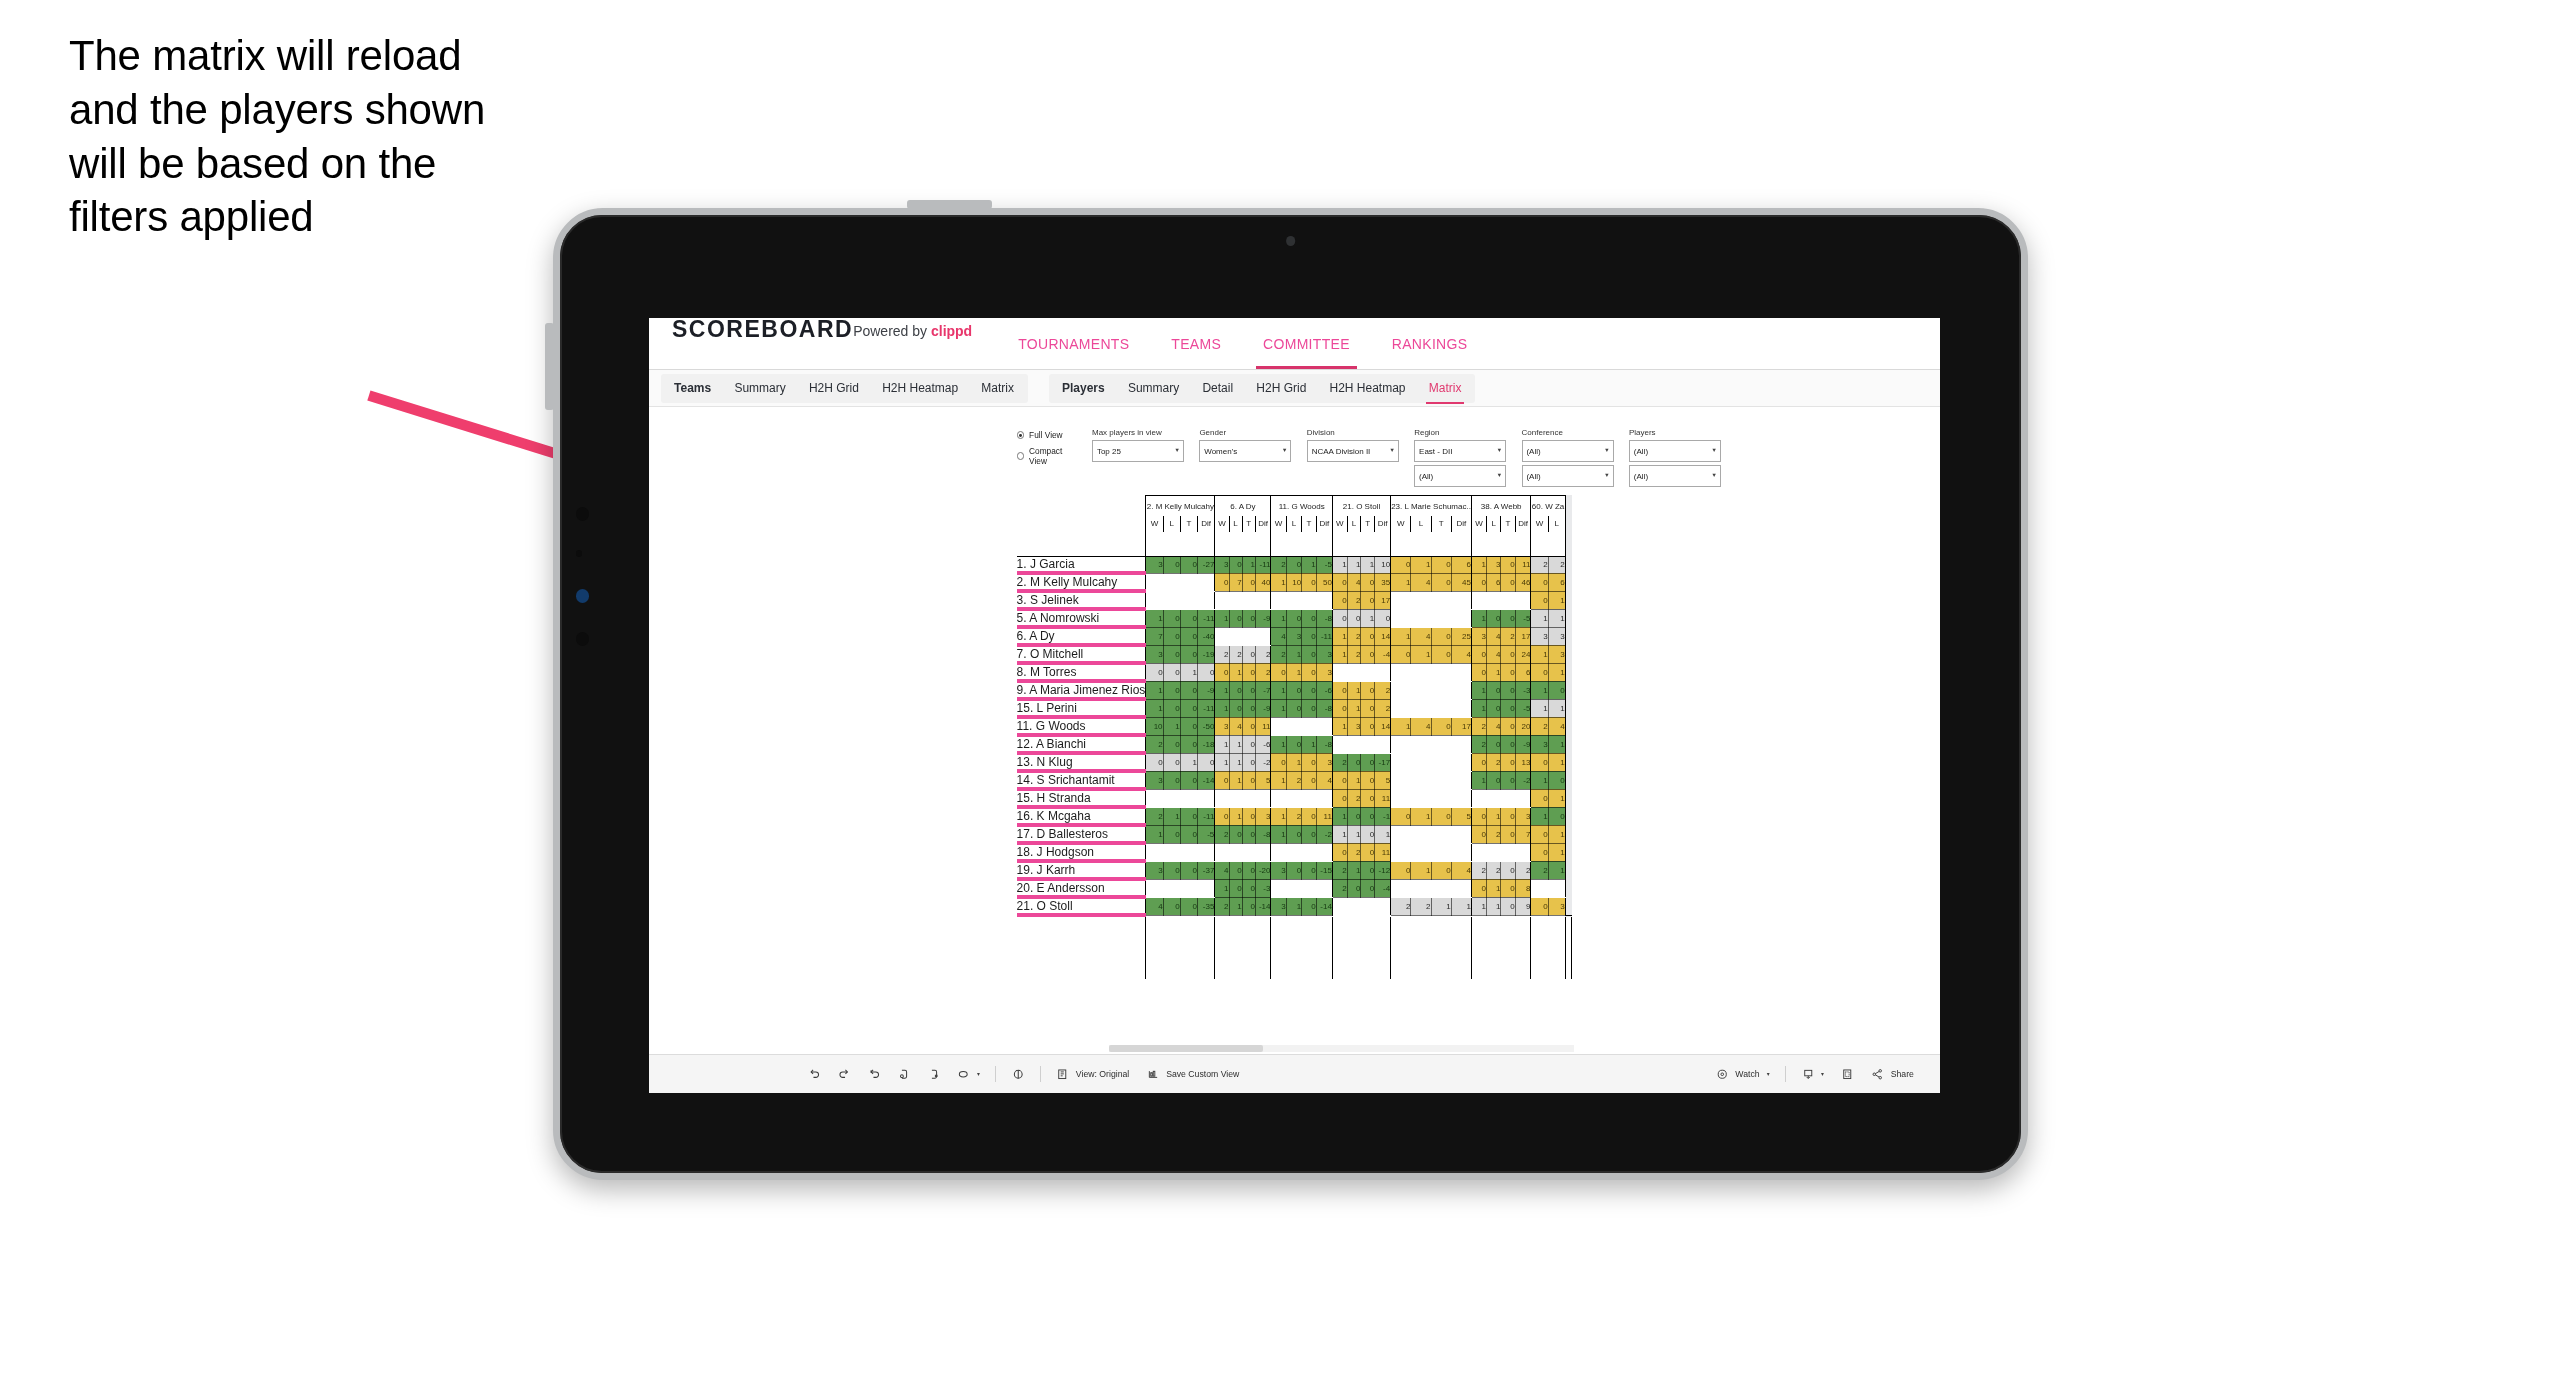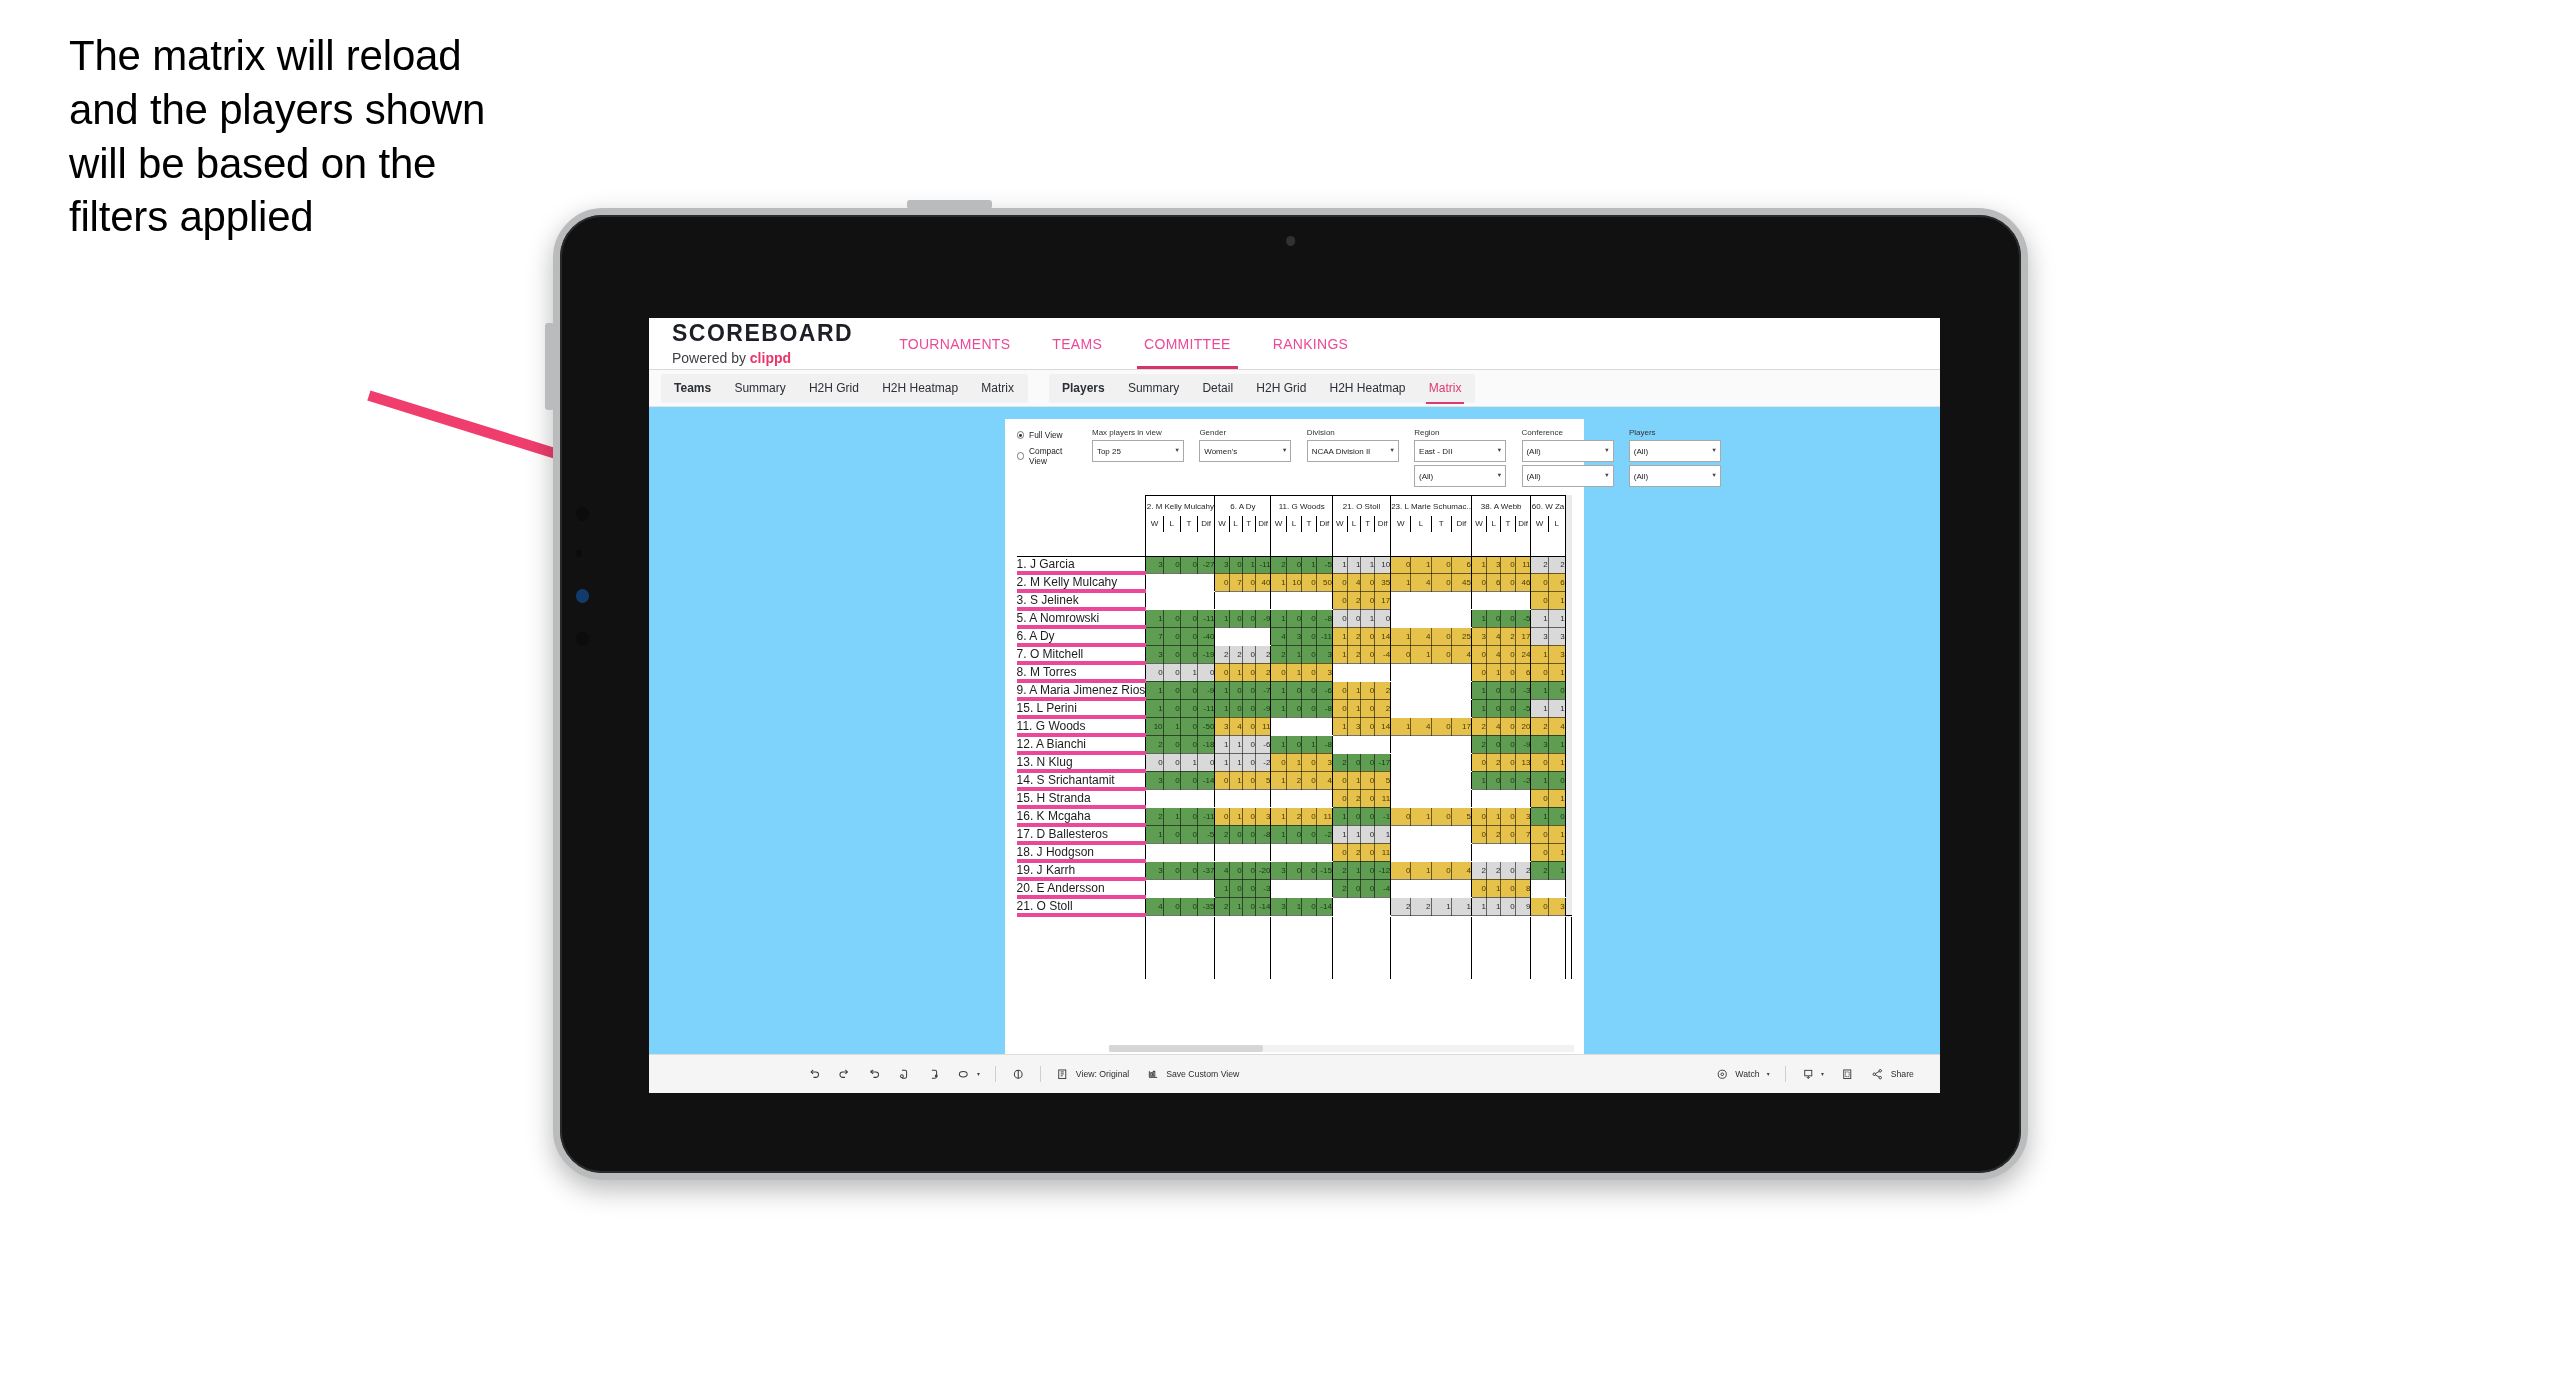"SCOREBOARD" .brand { flex-direction: column -> none }
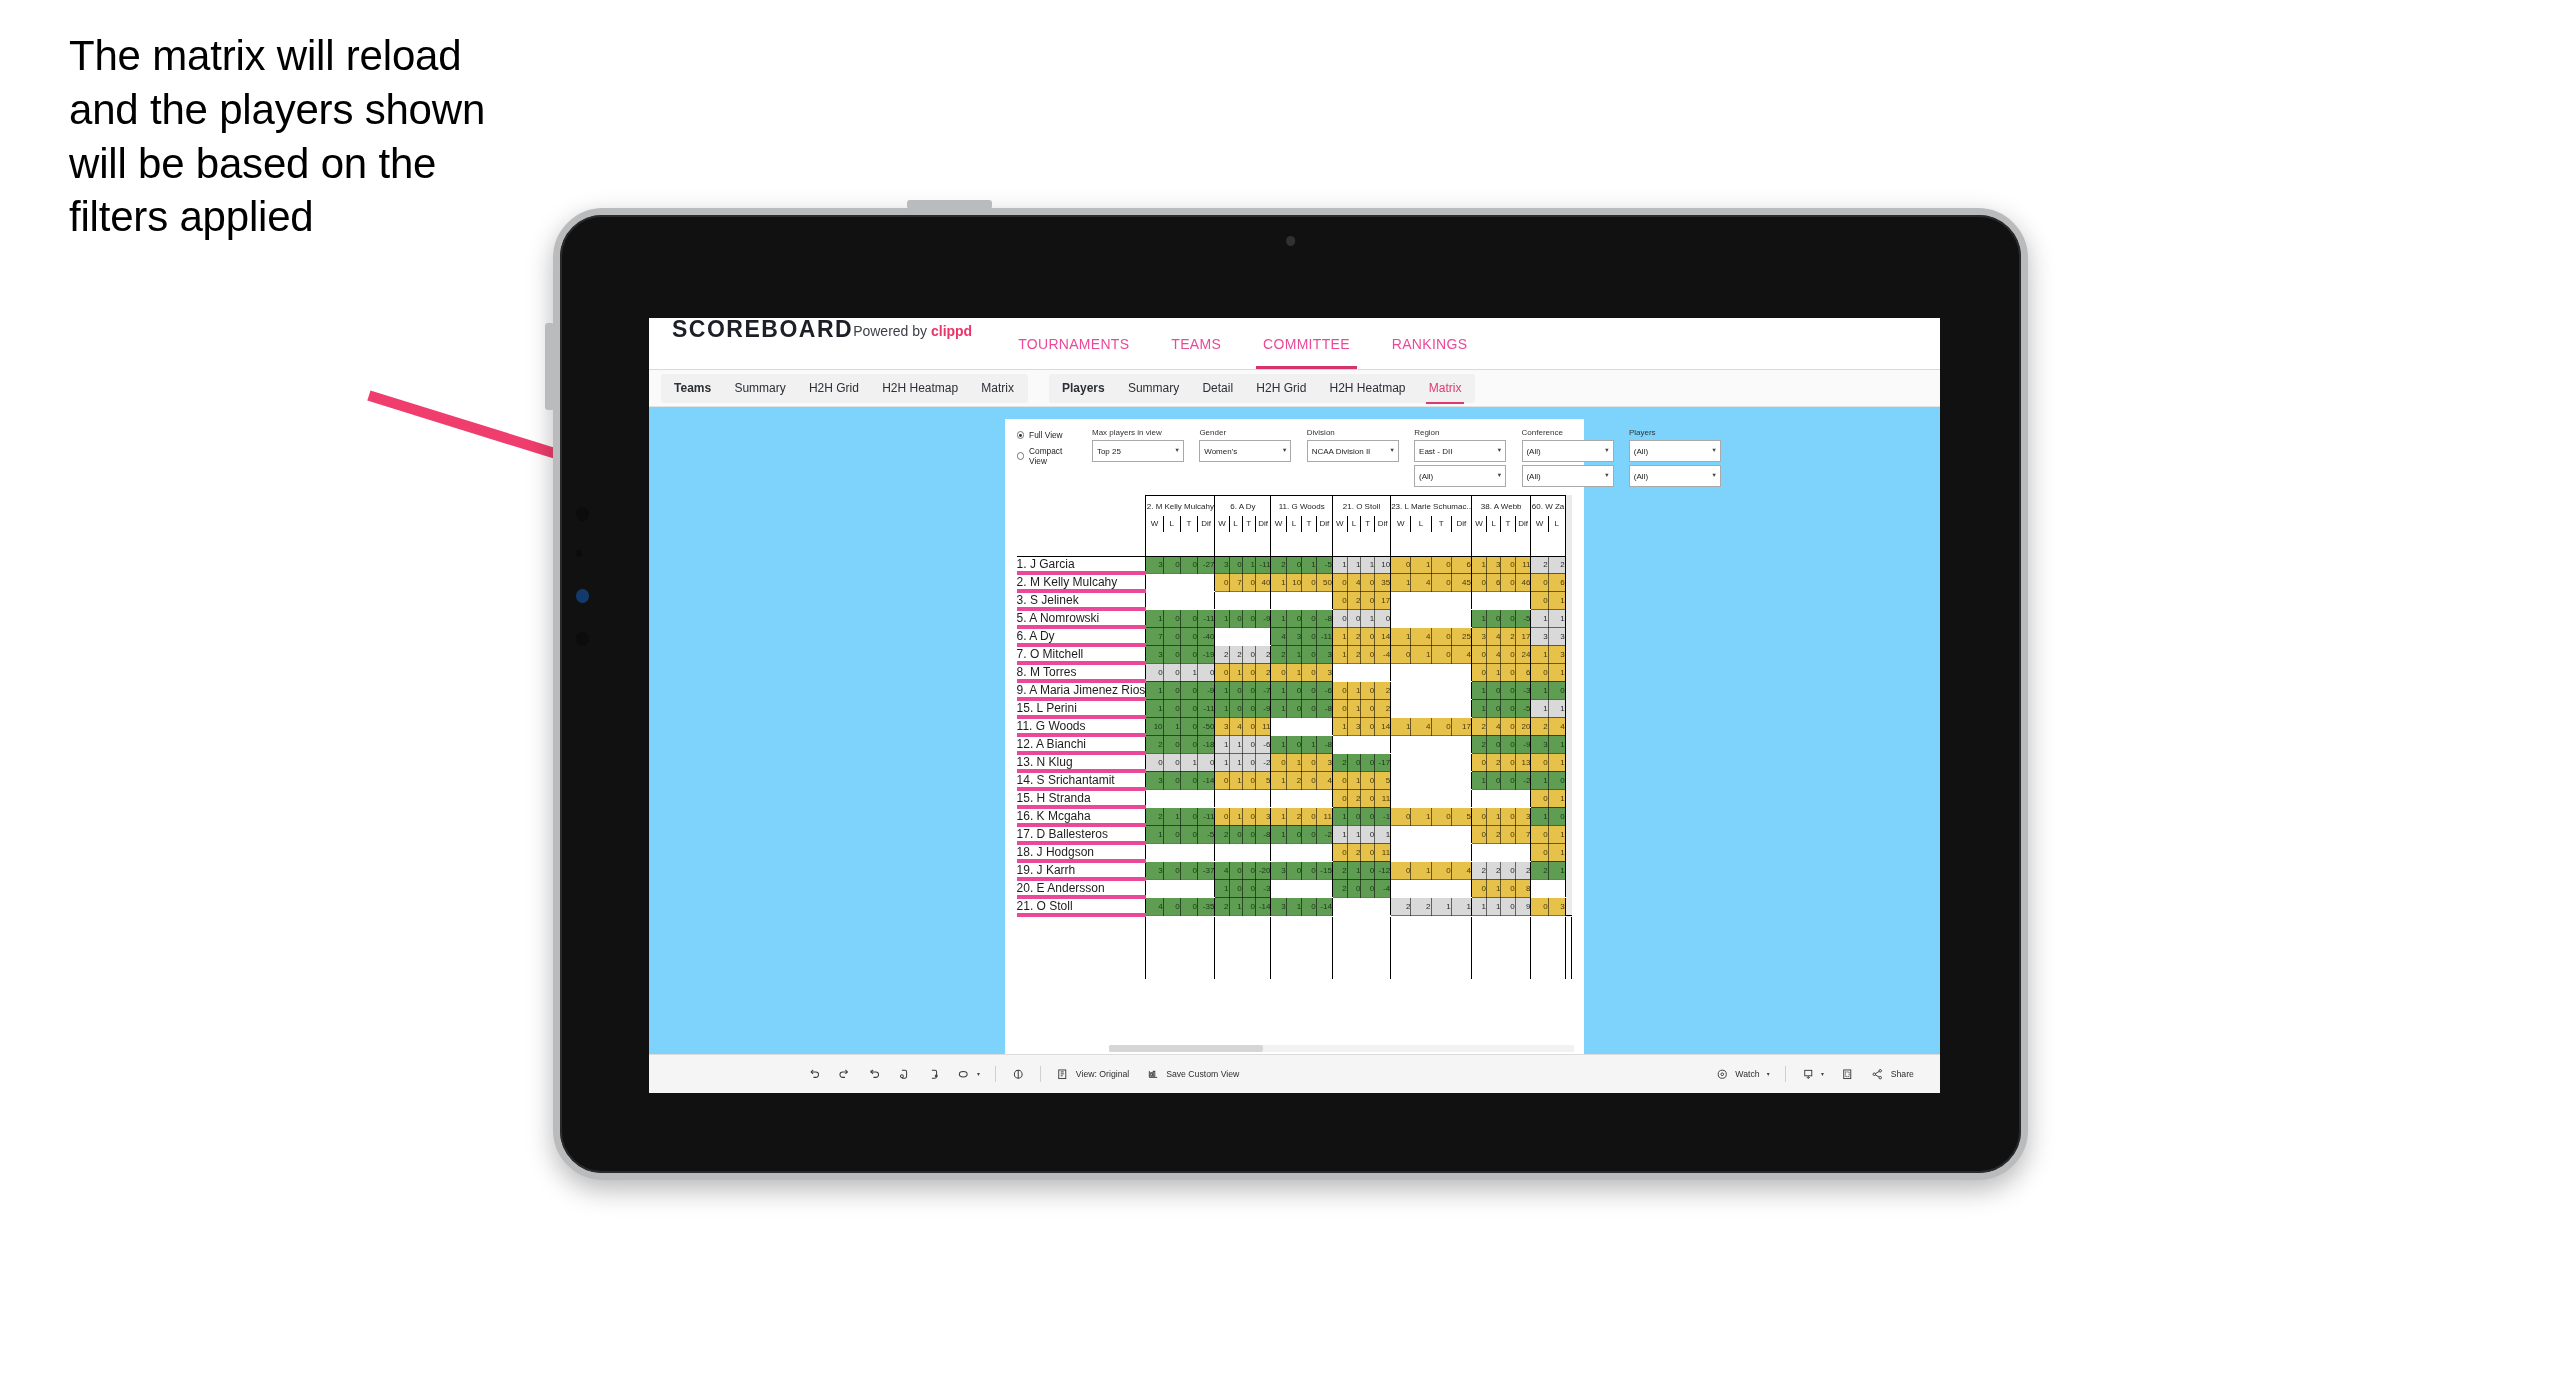"Full View" .workarea { background: #7dd3fc -> #ffffff }
